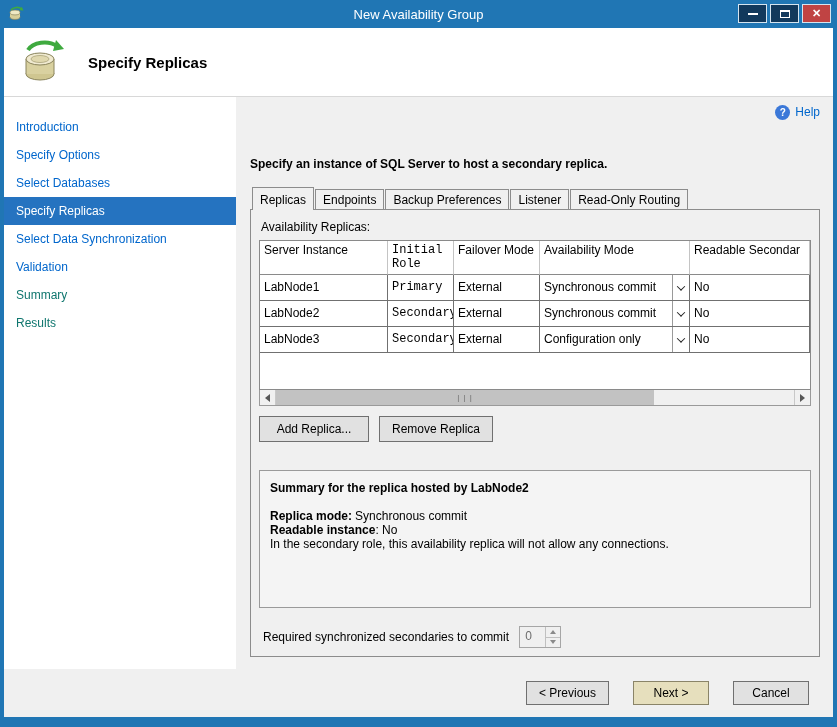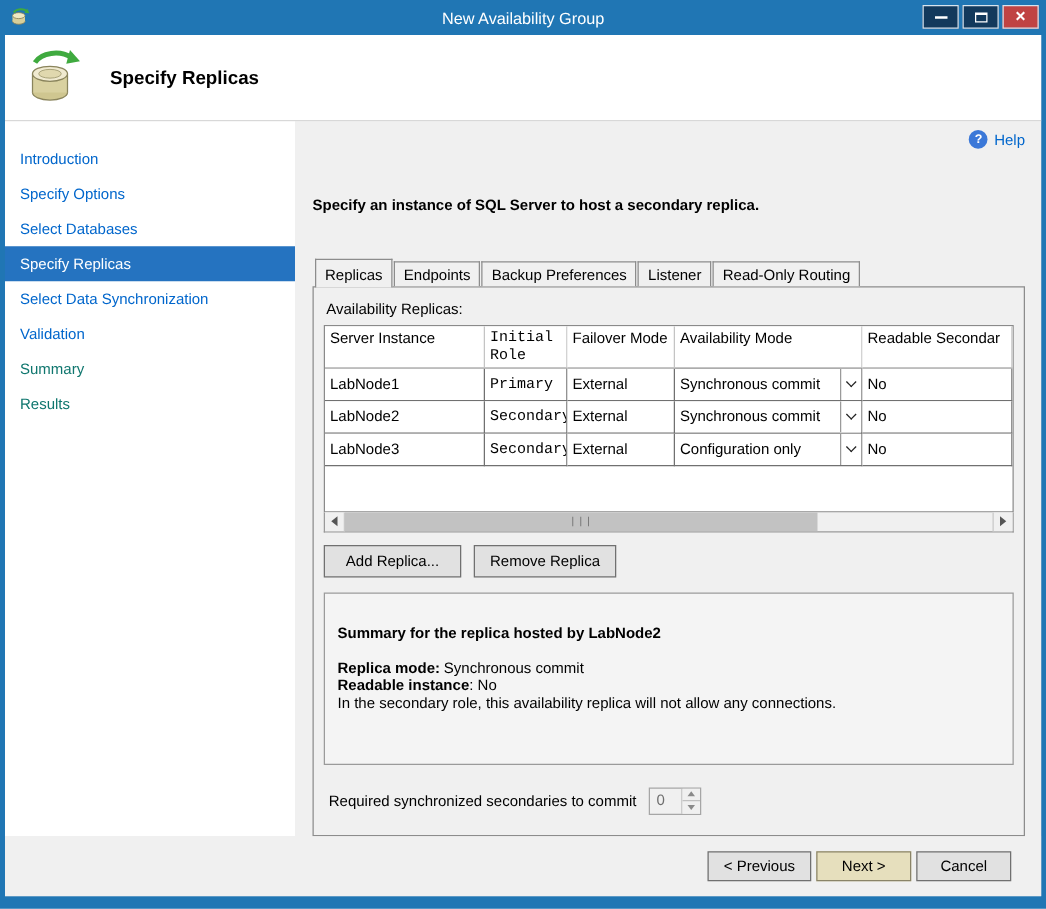"Replicas" .tab.active { margin-top: 20px -> none }
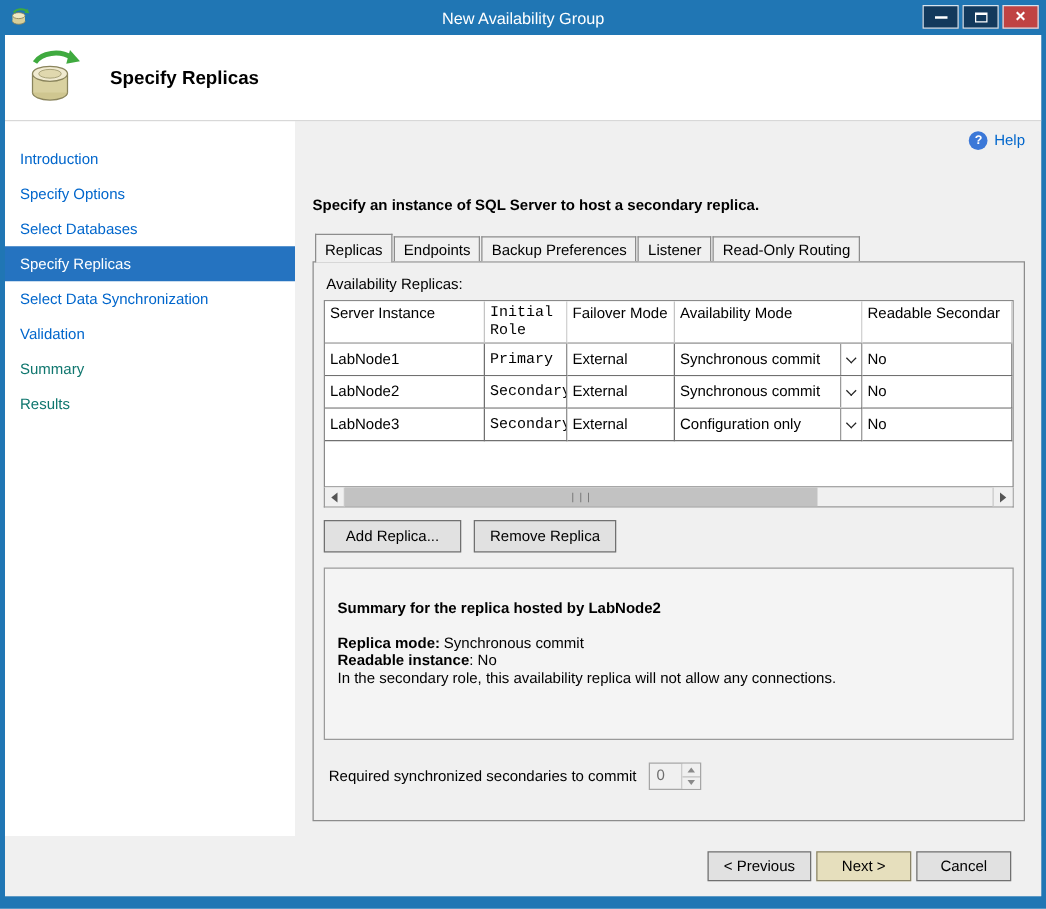"Summary for the replica hosted" .summary { margin-top: 12px -> 28px; padding: 24px 10px -> 10px 10px }
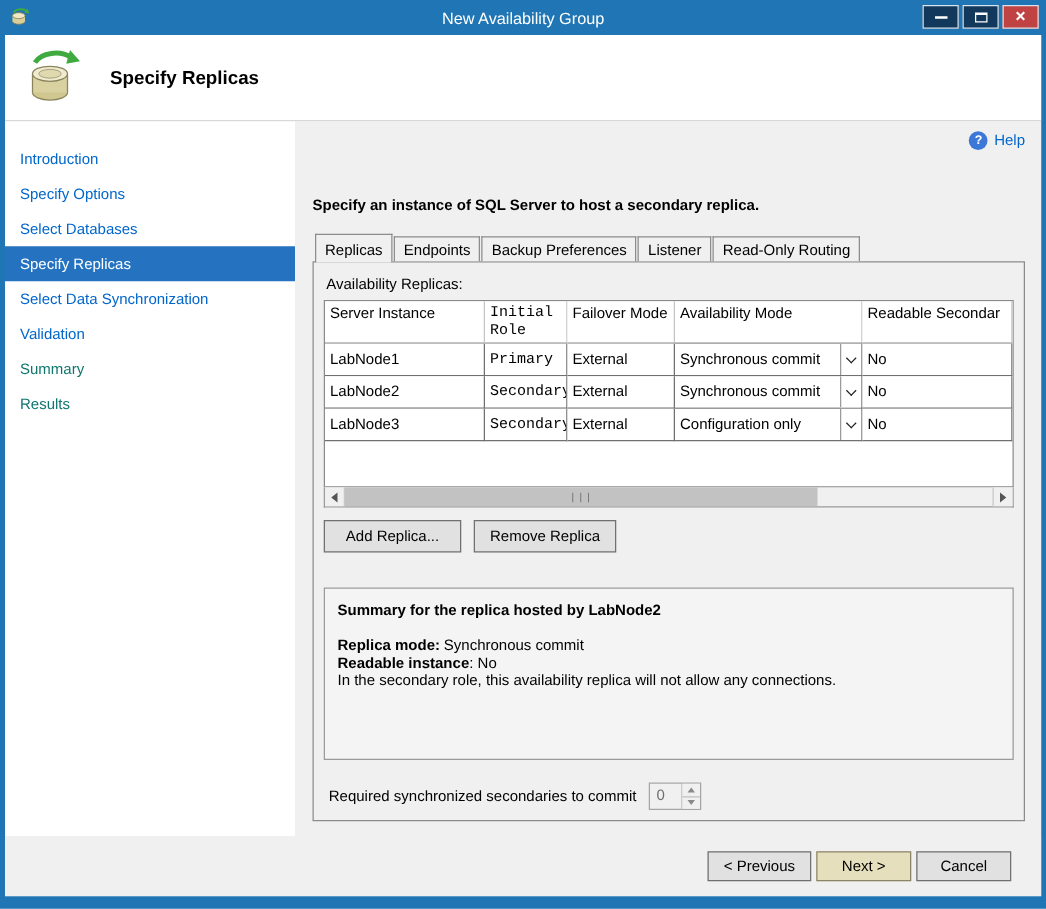"< Previous" .footer { gap: 4px -> 24px }
